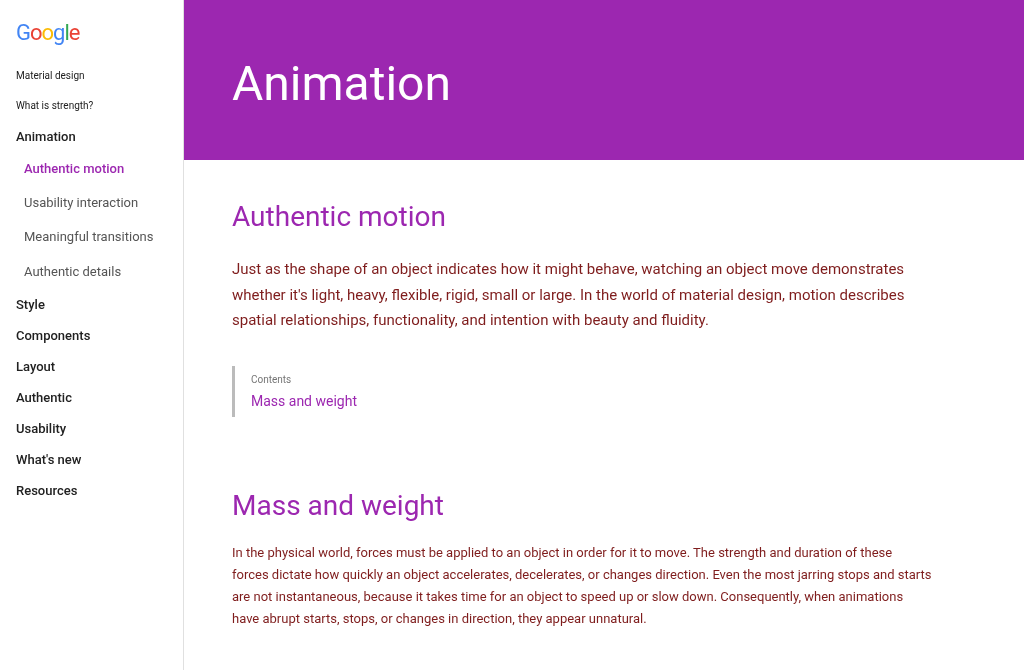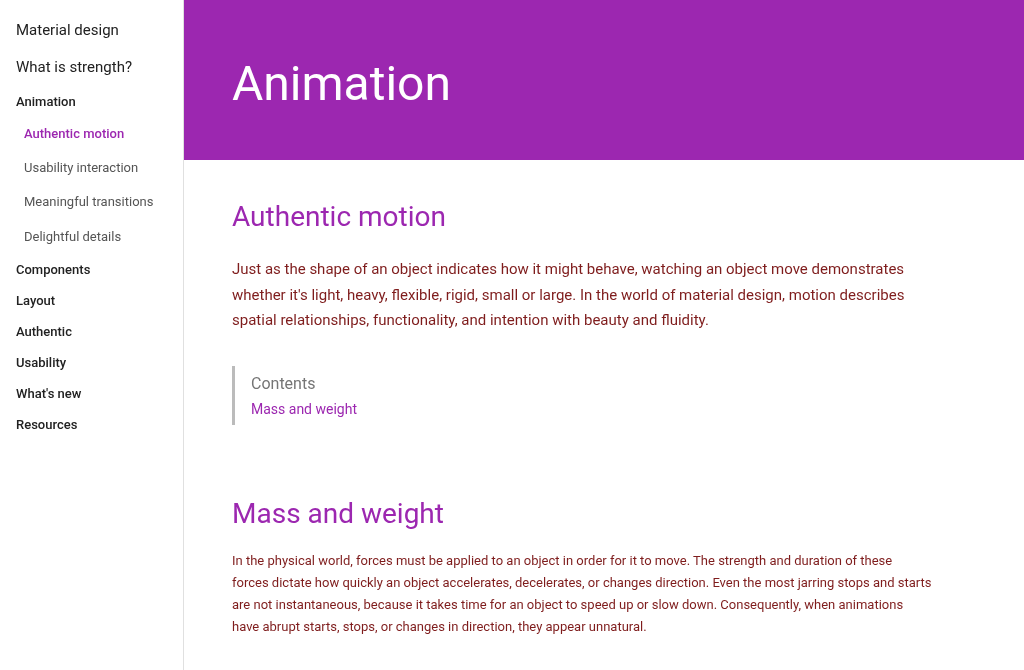"Google" div.sidebar-logo { html: none -> <div> <span> <span>G</span><span>o</span><span>o</span><span>g</span><span>l</span><span>e</span> </span> </div> }
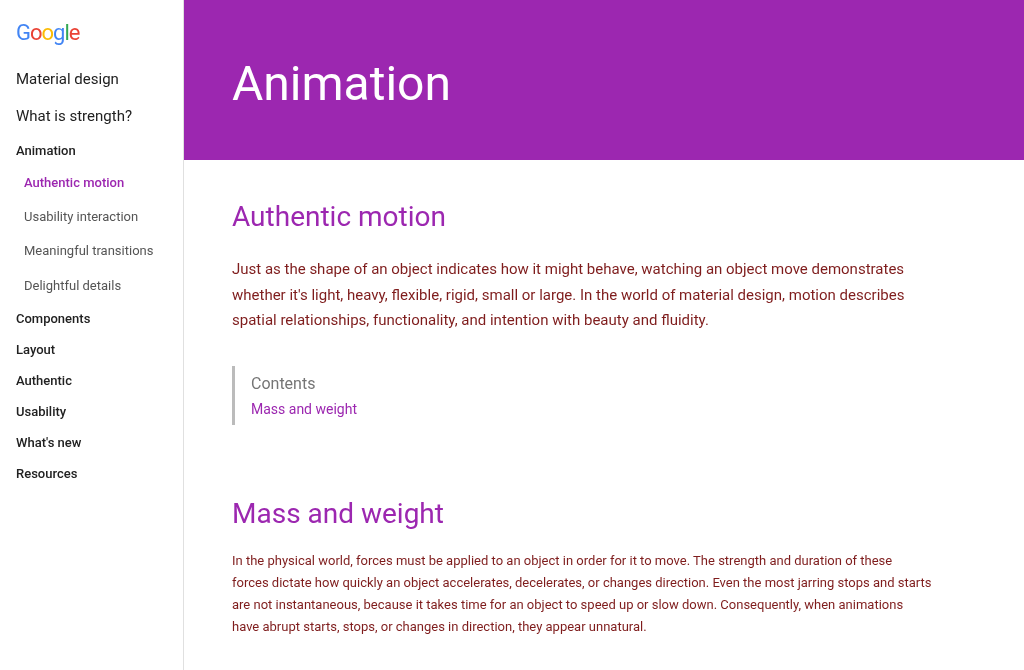"Material design" .nav-section-item { font-size: 15px -> 10px }
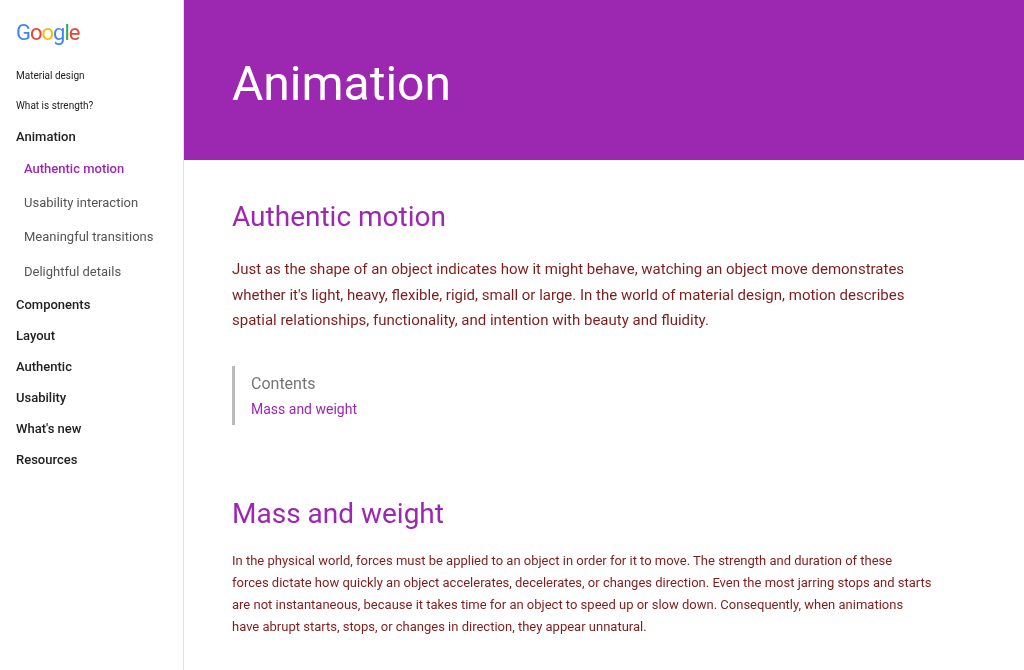"Delightful details" a.nav-section-item { text: Delightful -> Authentic }
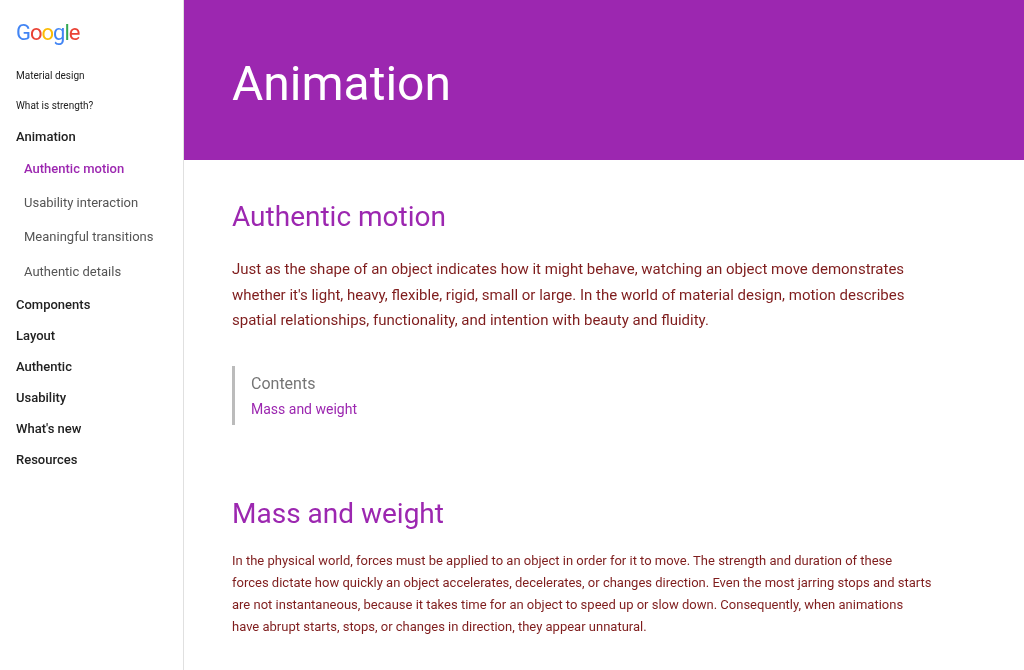"Style" div.nav-header { html: none -> <div>Style</div> }
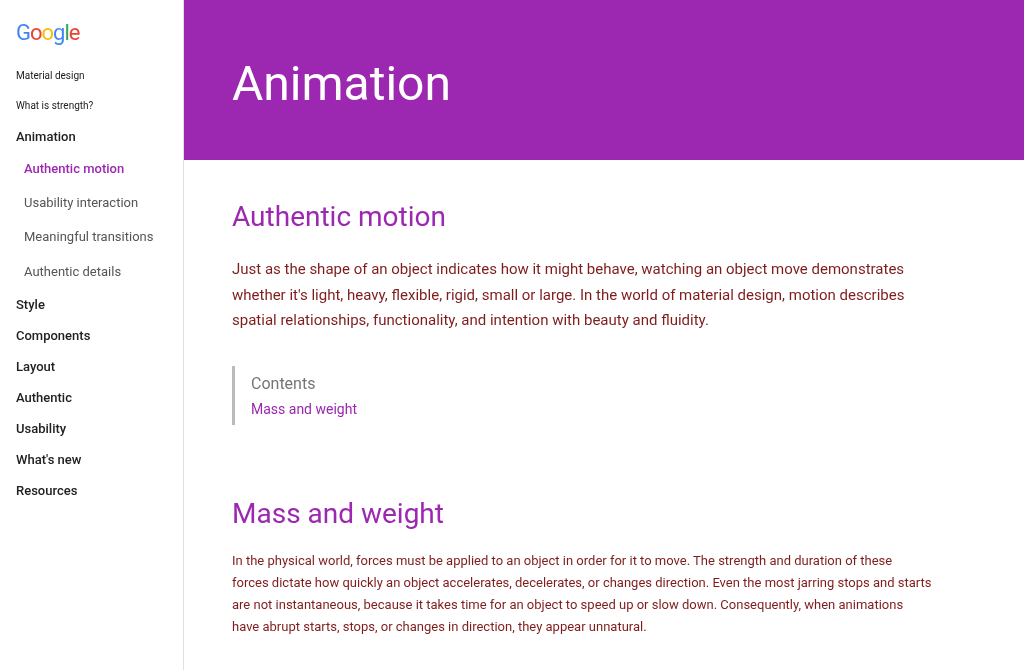"Contents" .contents-label { font-size: 16px -> 10px }
